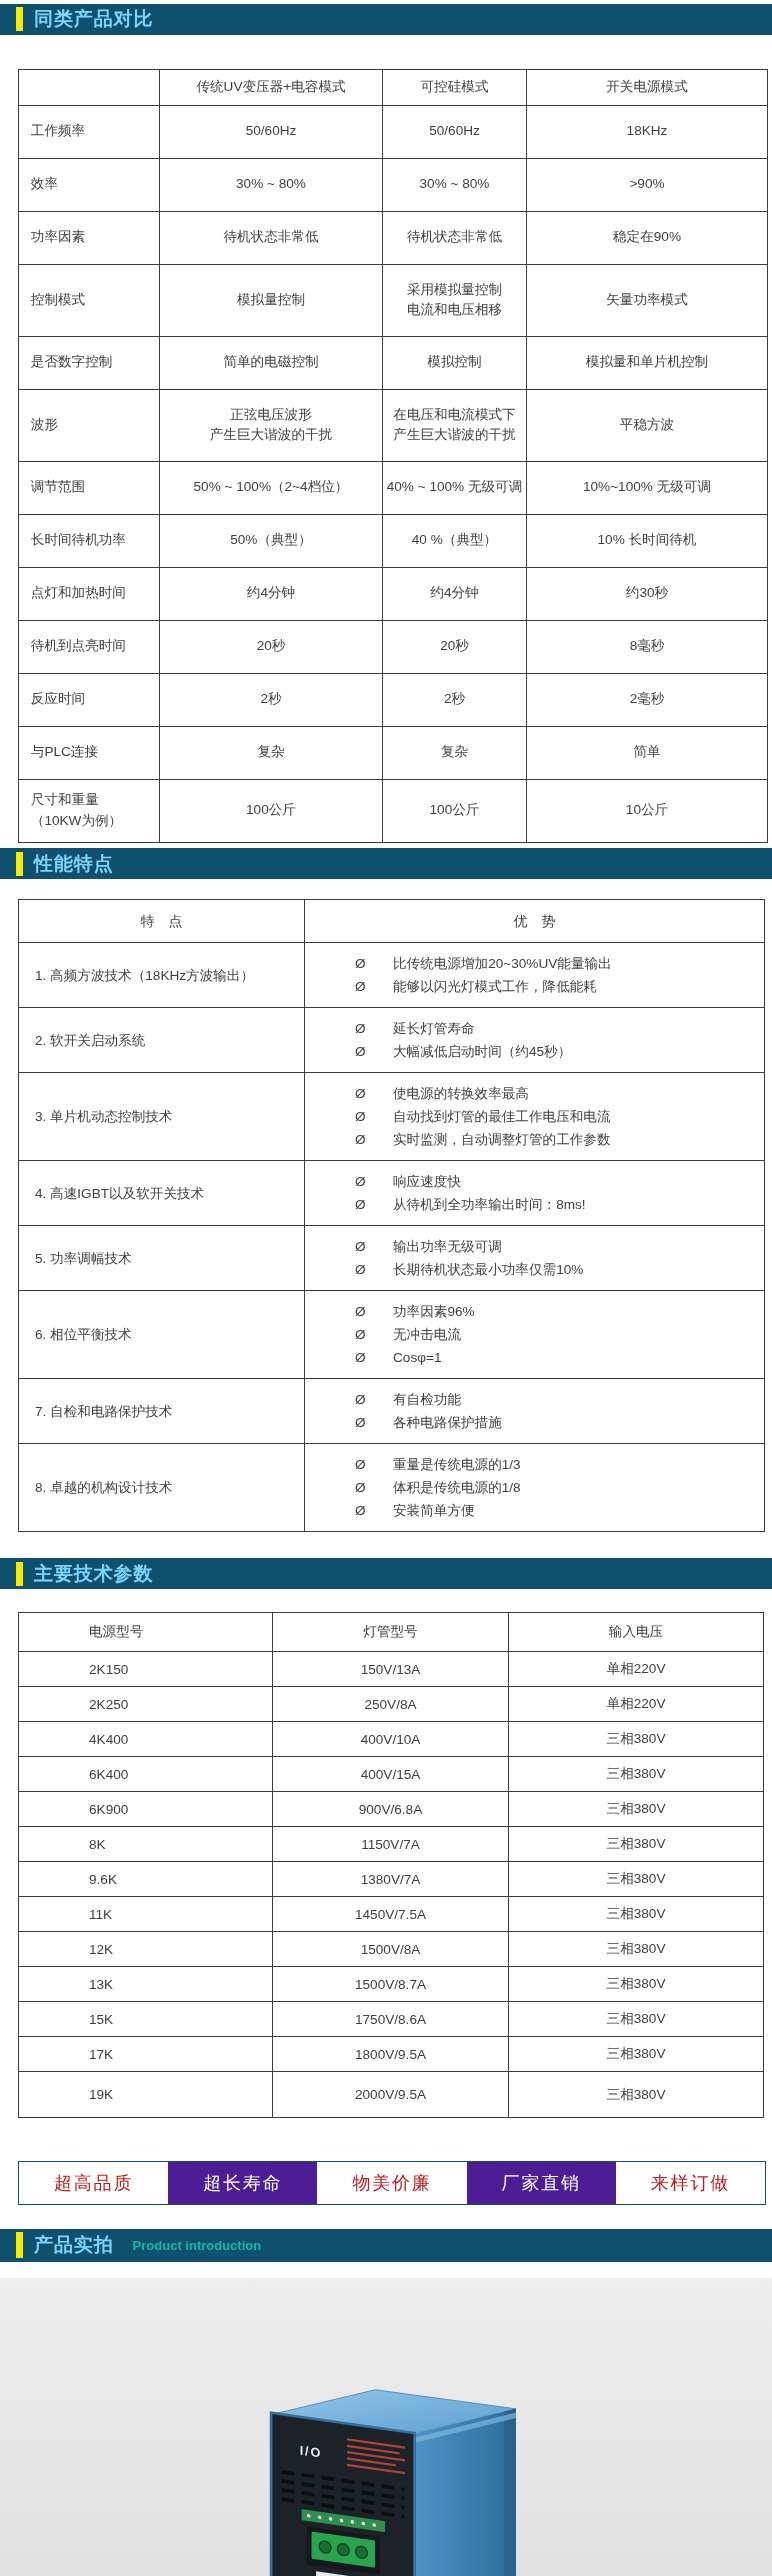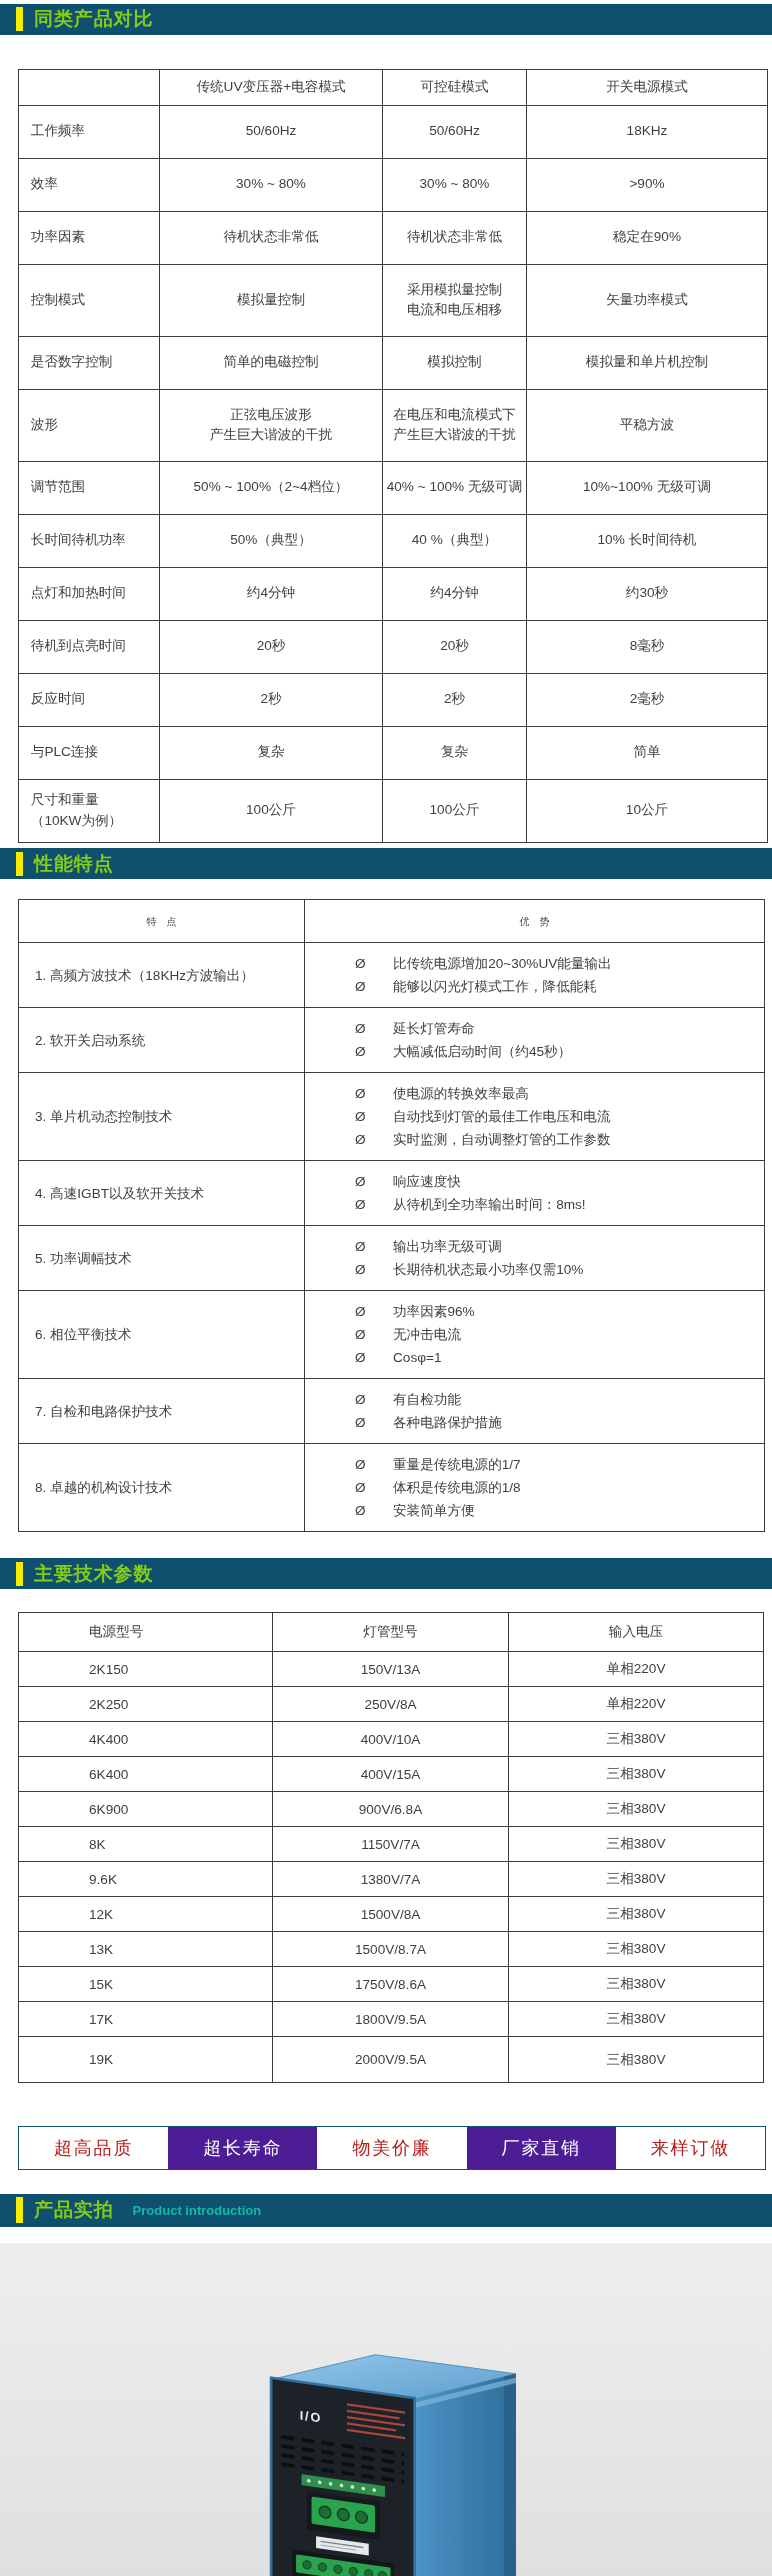"同类产品对比" .banner .cn { color: #84cc16 -> #7dd3fc }
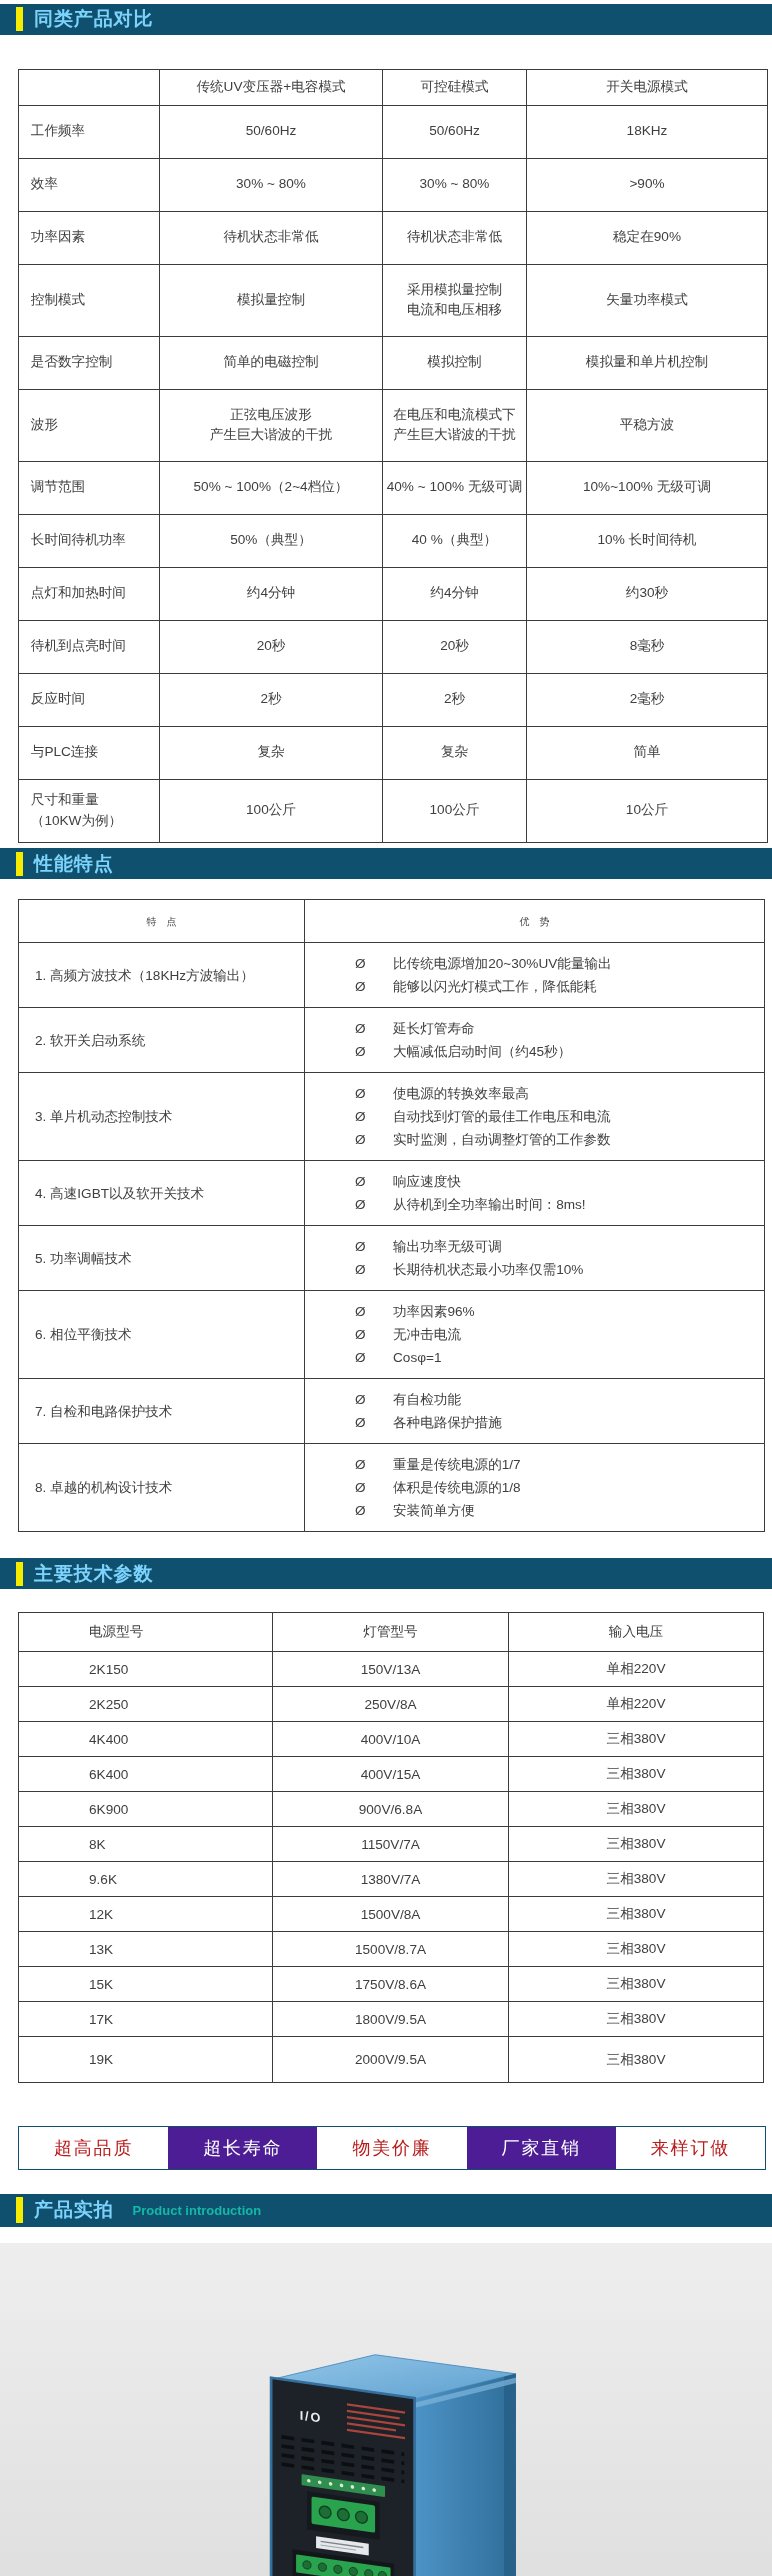"特 点" .feat td.fhead { font-size: 10px -> 14px }
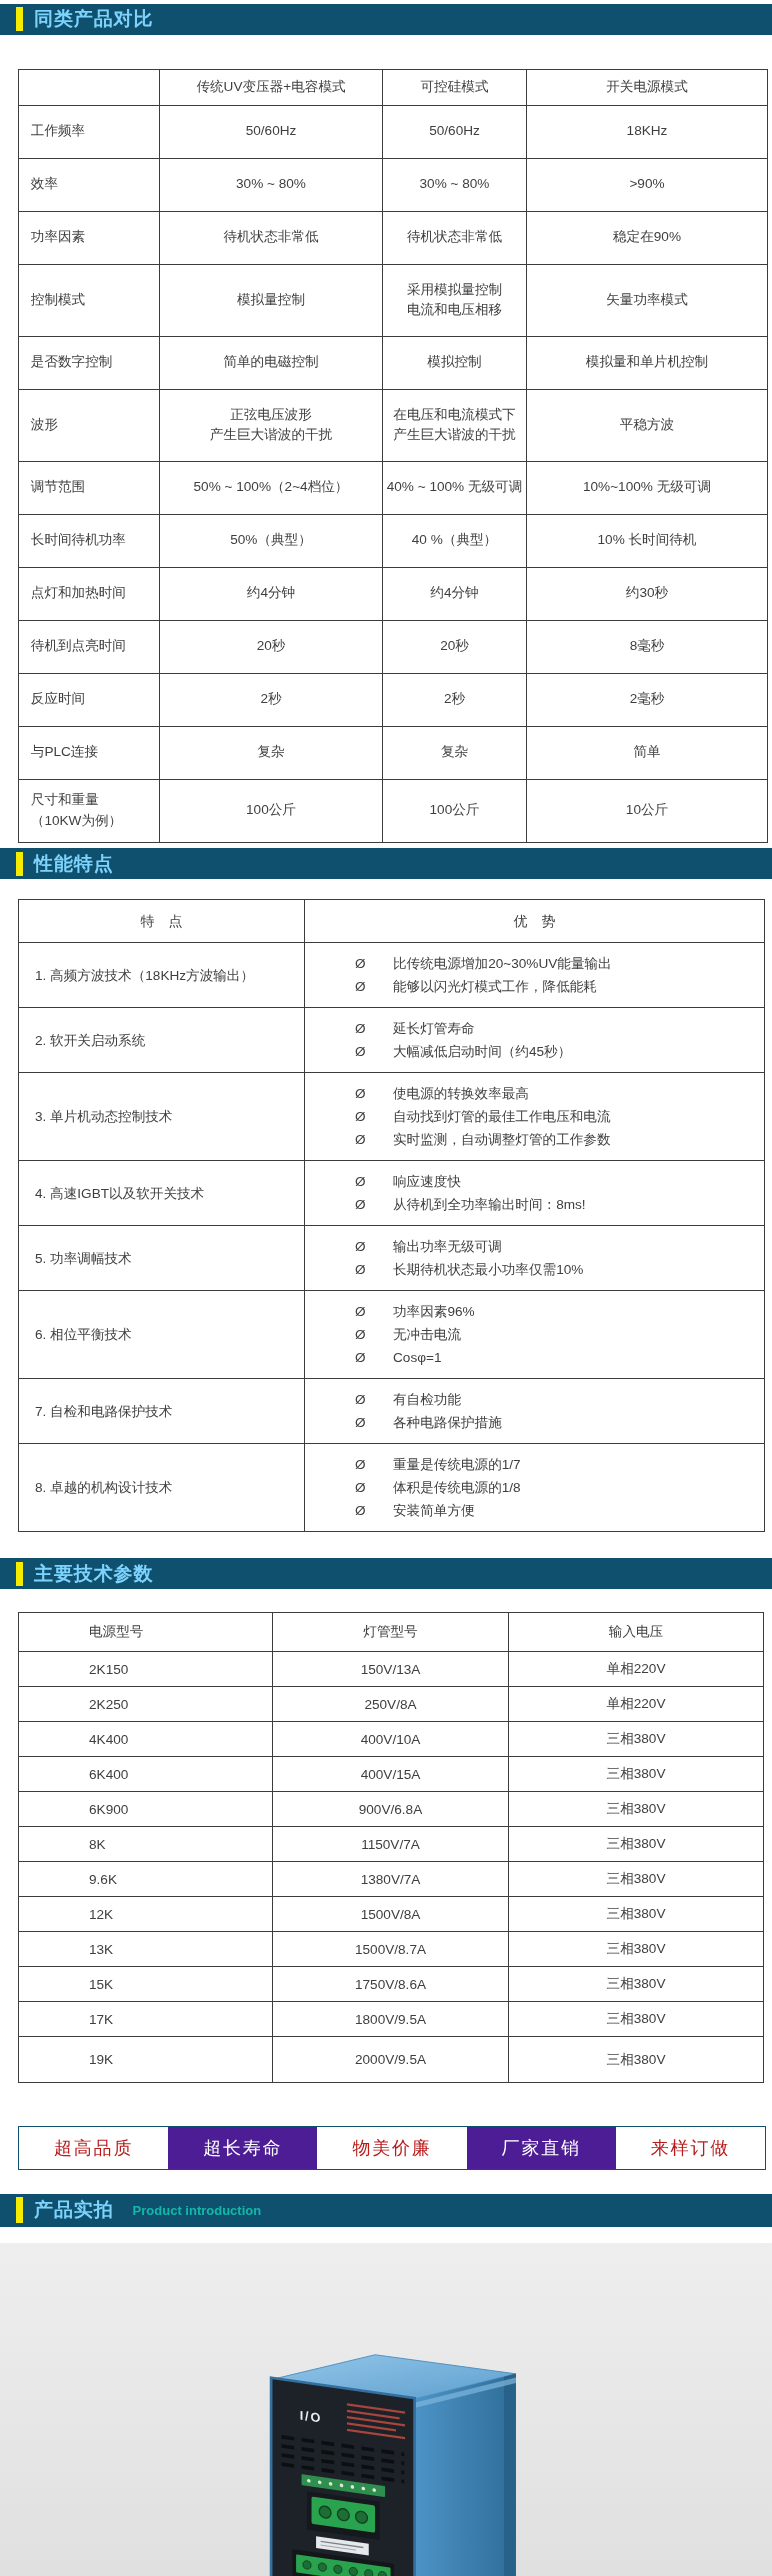"重量是传统电源的1/7" span { text: 1/7 -> 1/3 }
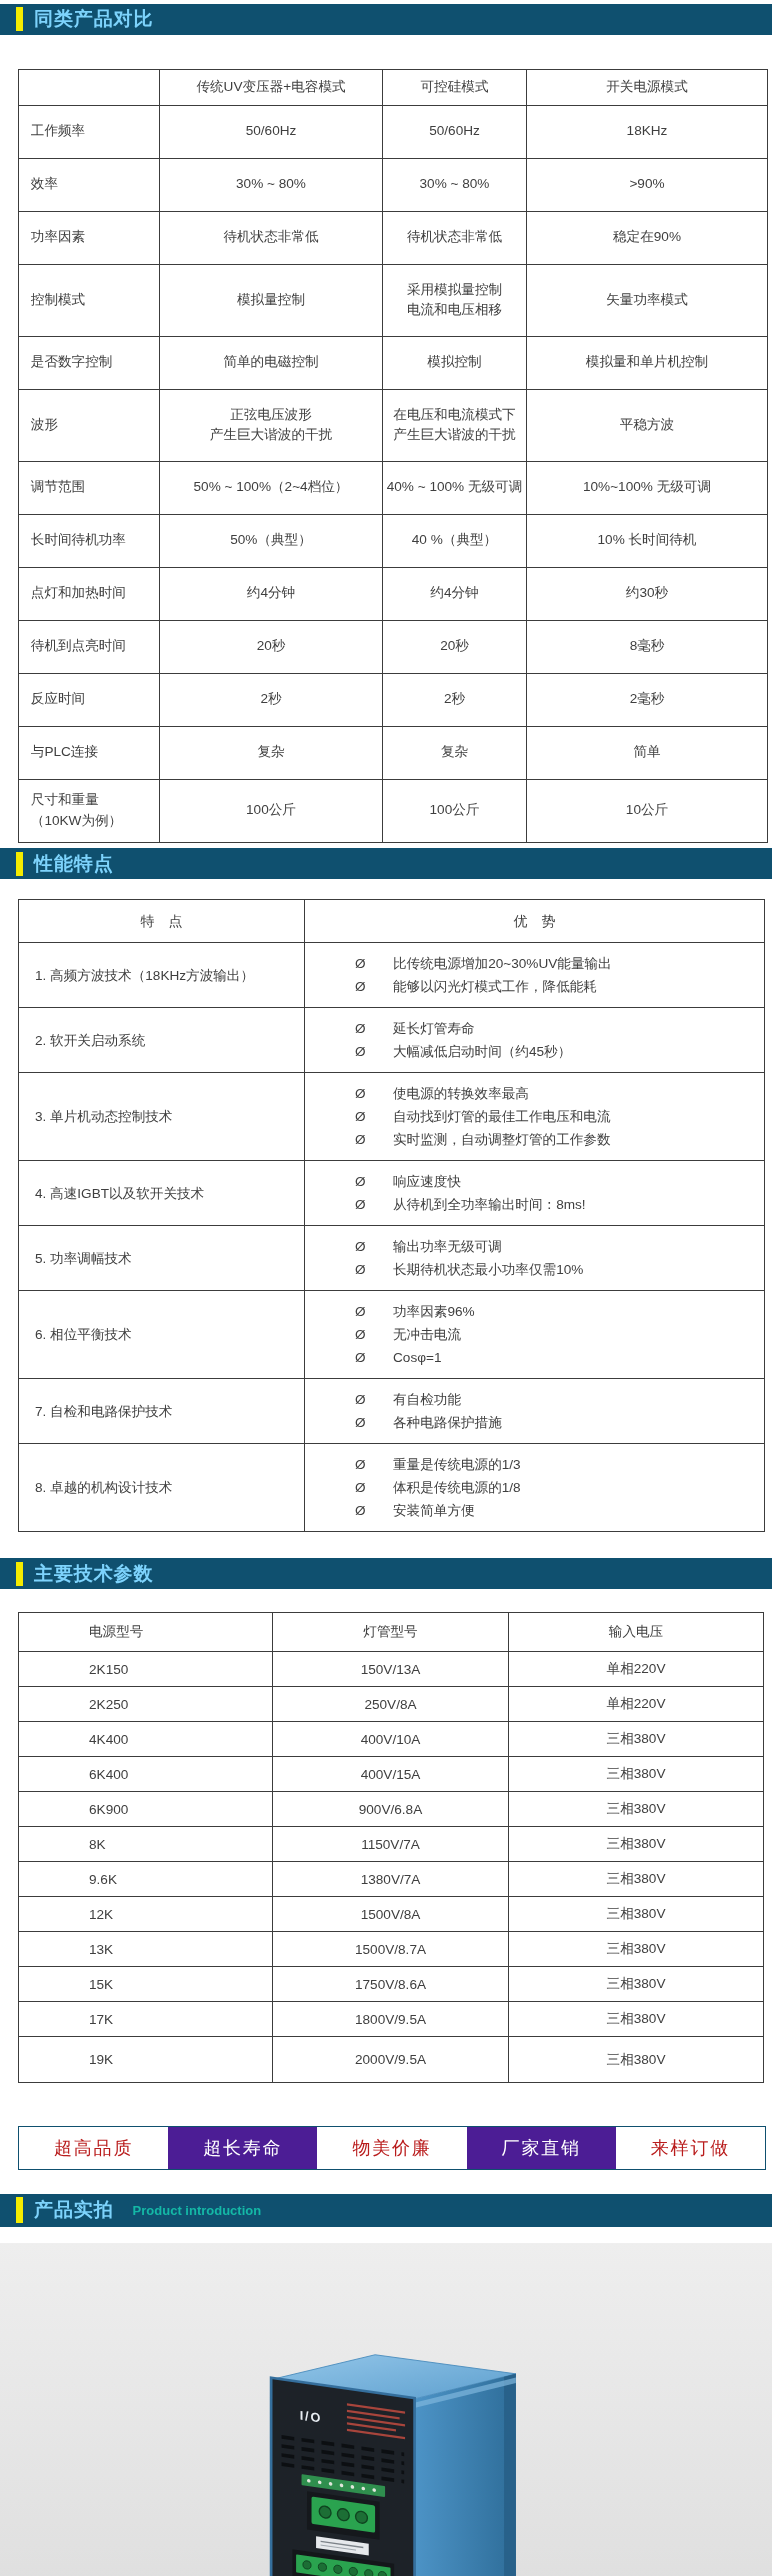"11K" tr { html: none -> <tr> <td>11K</td> <td>1450V/7.5A</td> <td>三相380V</td> </tr> }
